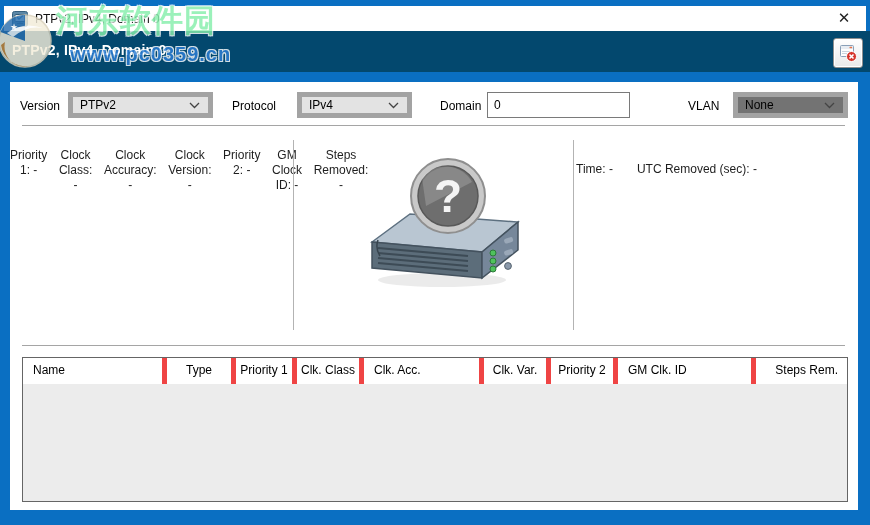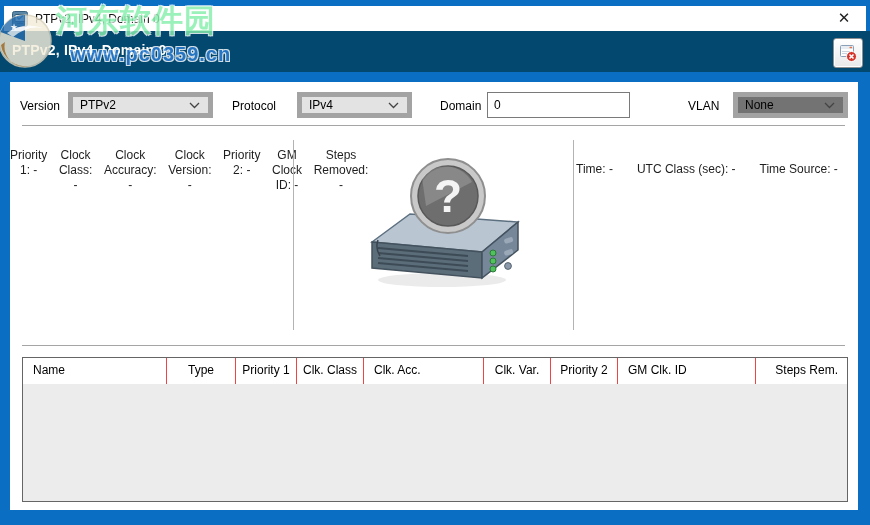"UTC Class (sec): -" div.info-line { text: Class -> Removed }
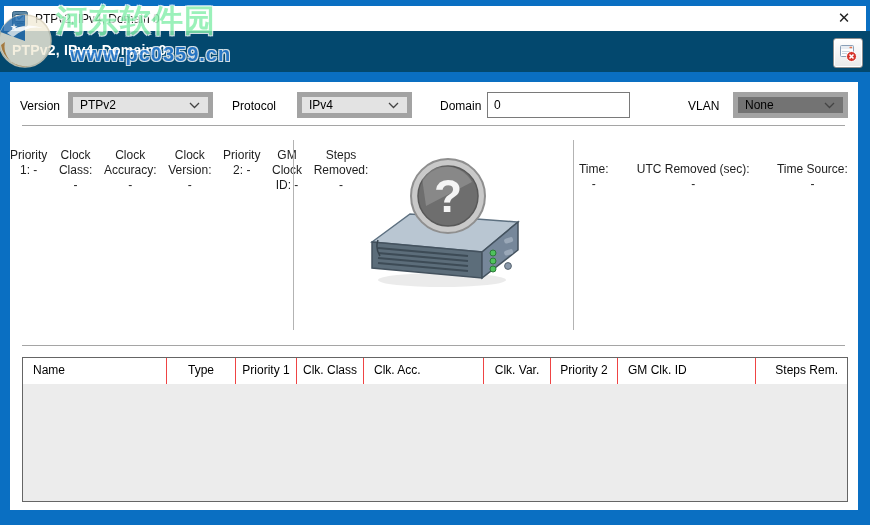"Time Source: -" div.info-line { html: <div>Time Source: -</div> -> none }
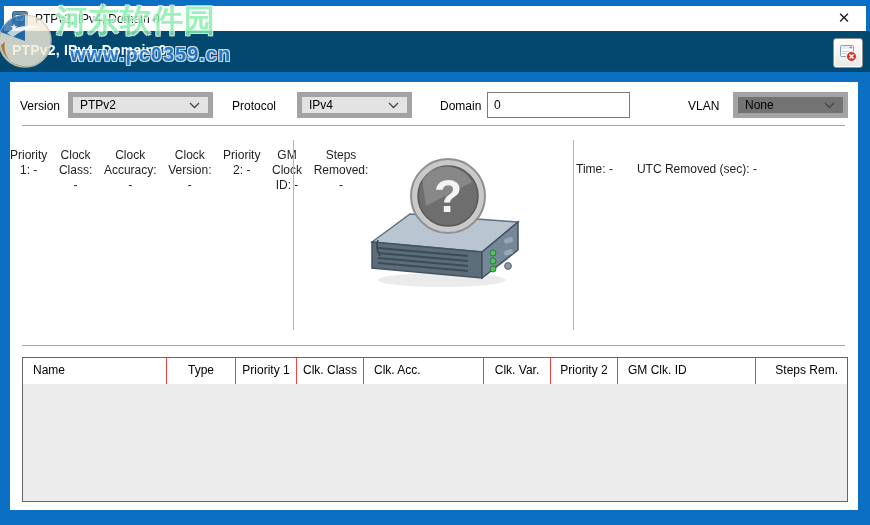"Name" .grid-header .hcell { border-right: 1px solid #ef4444 -> 5px solid #ef4444 }
